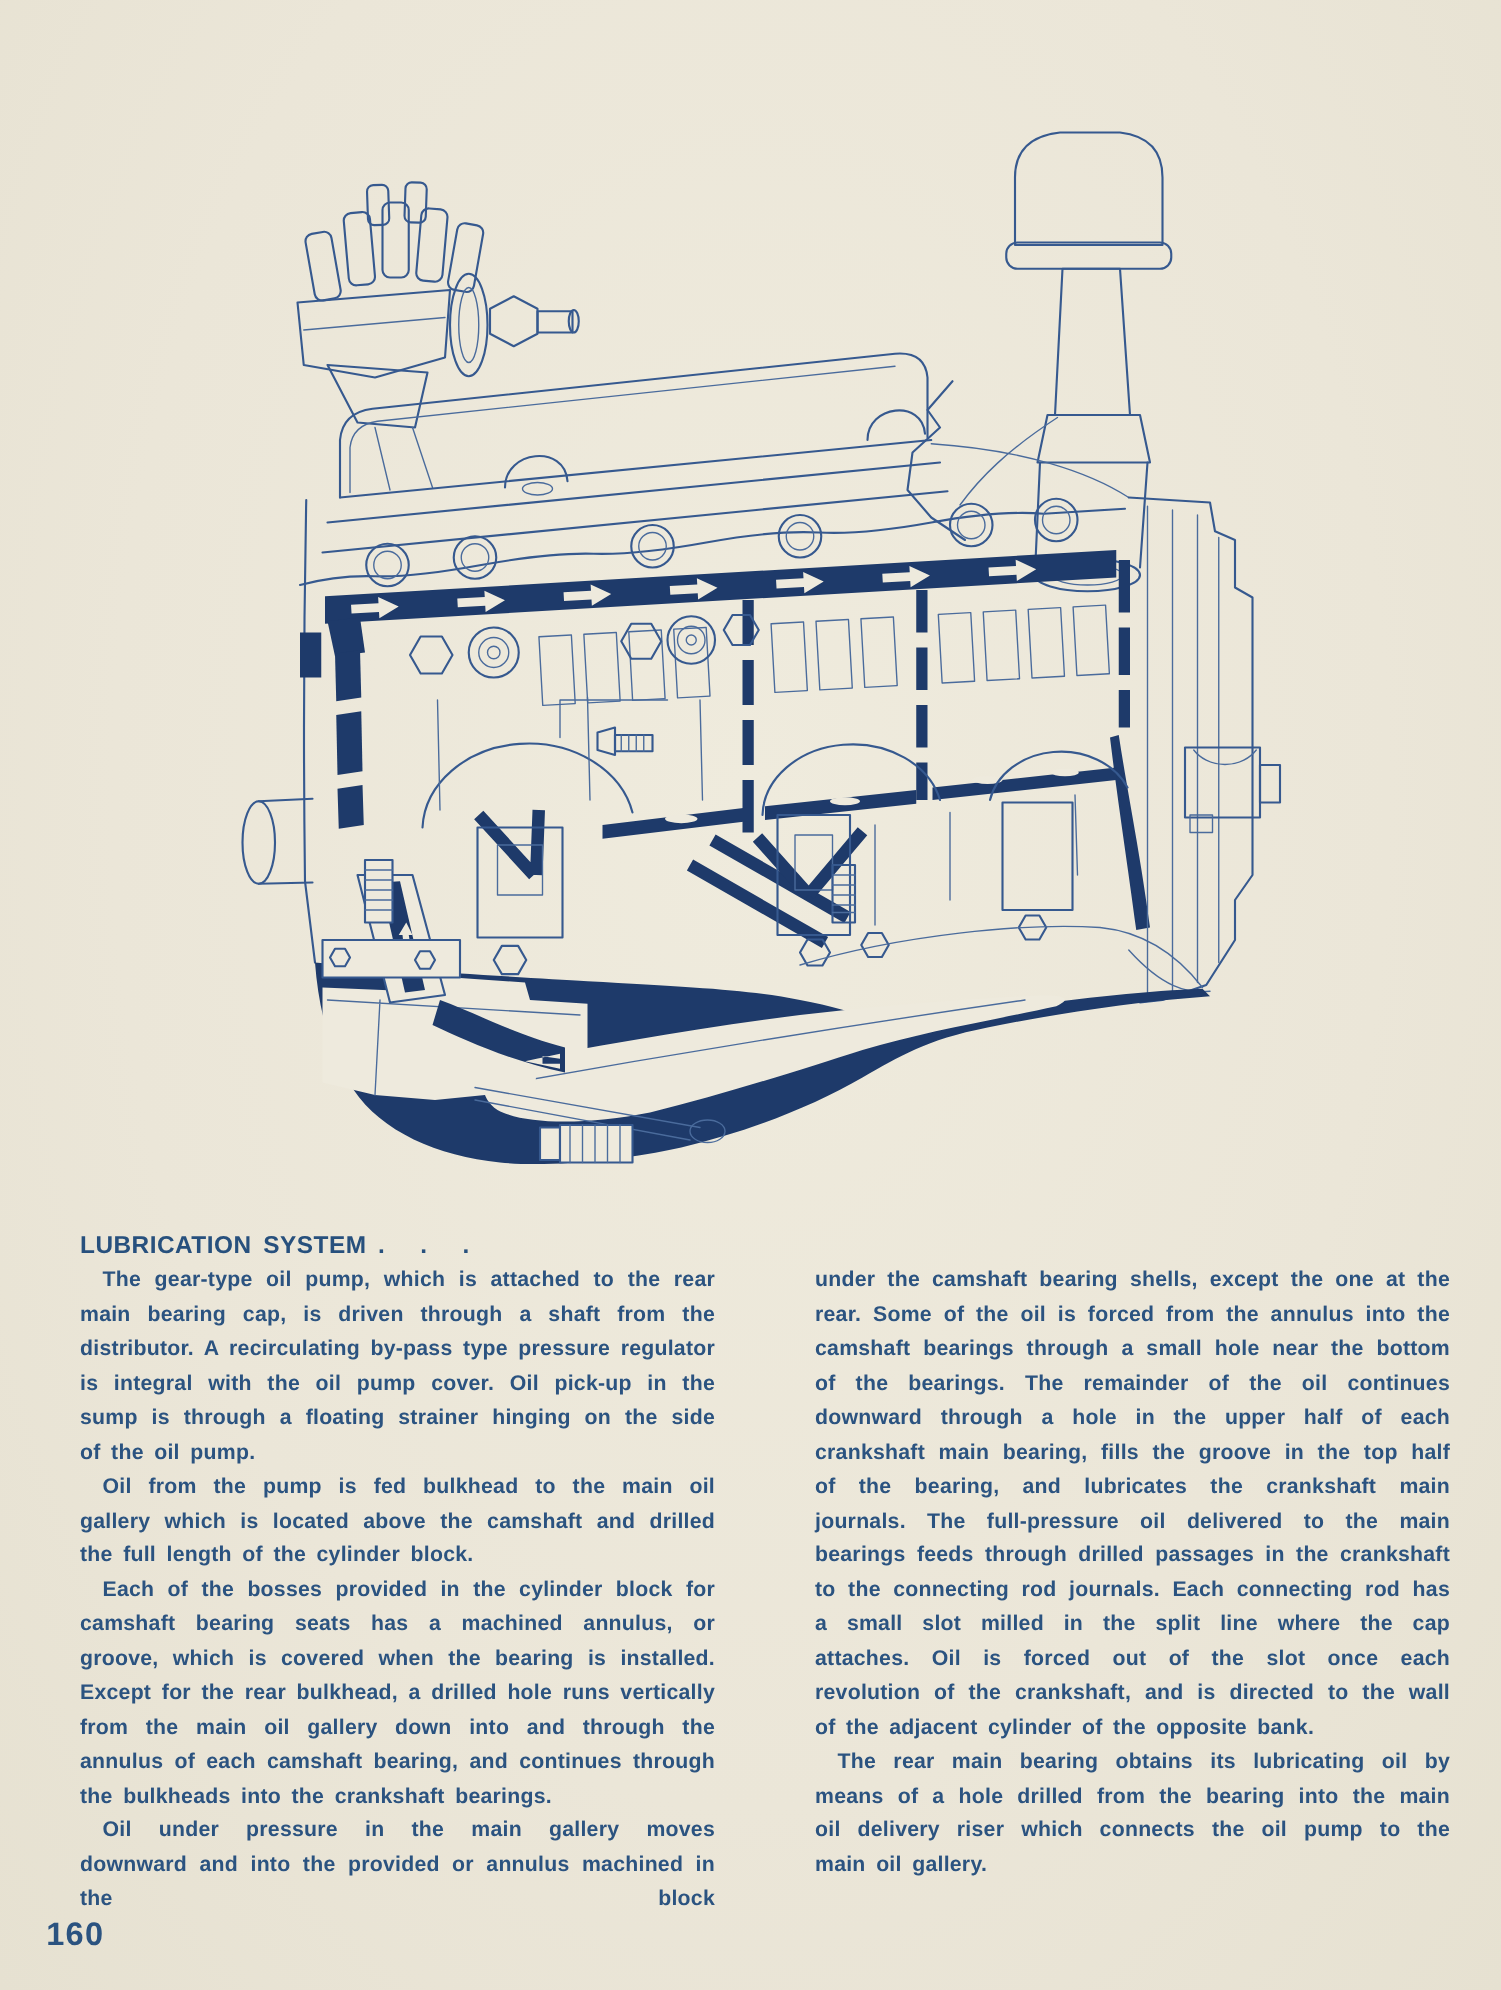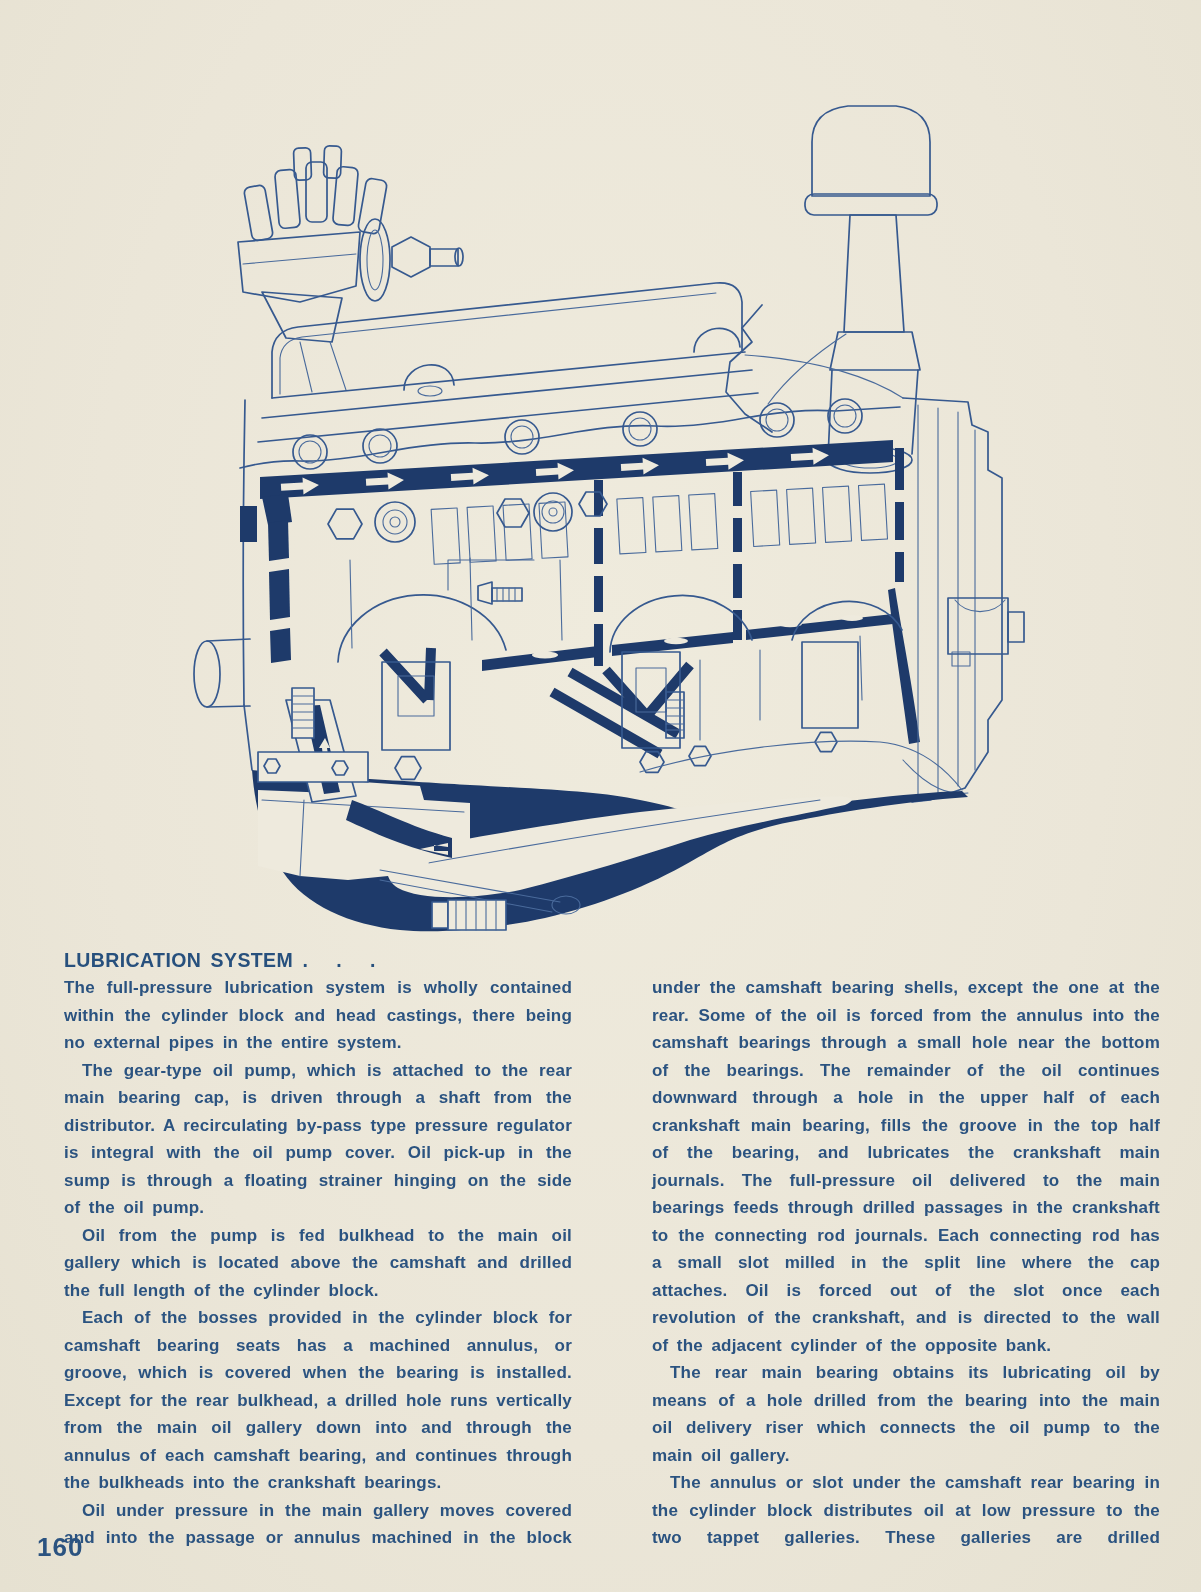"LUBRICATION SYSTEM . . ." .text-block { top: 946px -> 982px }
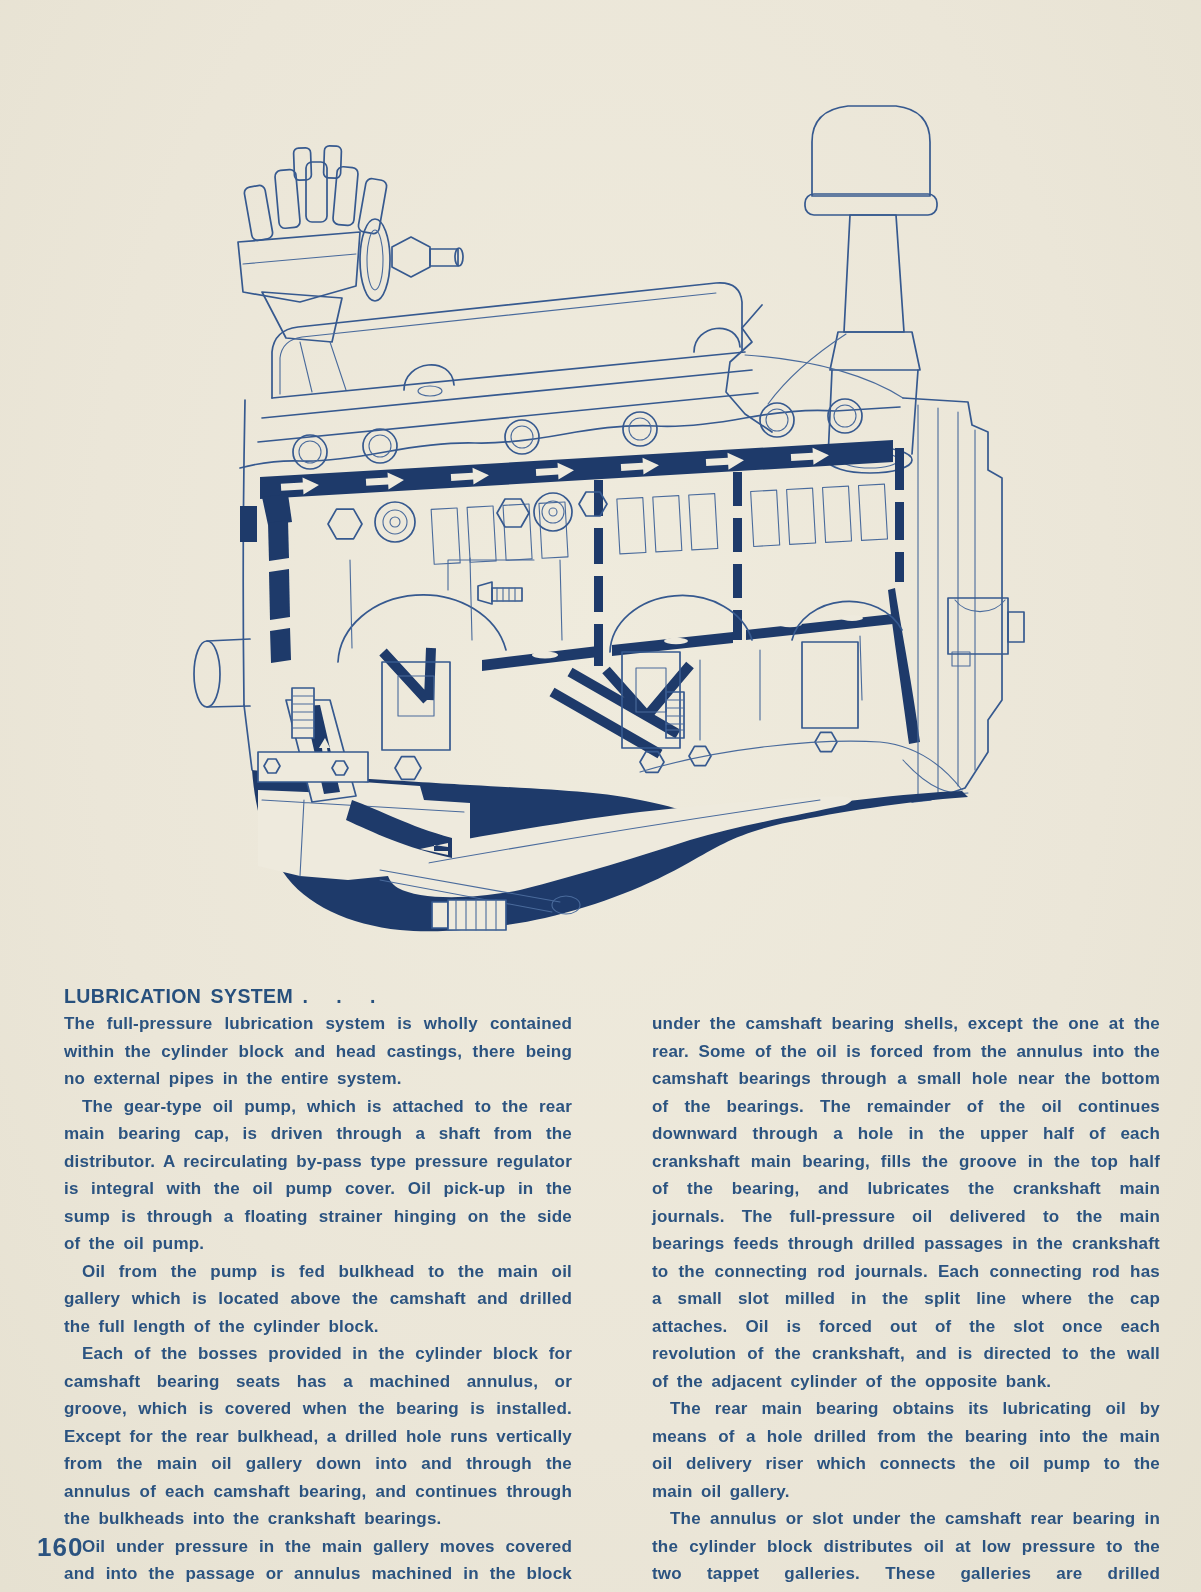"The full-pressure lubrication system is" p.noindent { html: <p>The full-pressure lubrication system is wholly contained within the cylinder block and head castings, there being no external pipes in the entire system.</p> -> none }
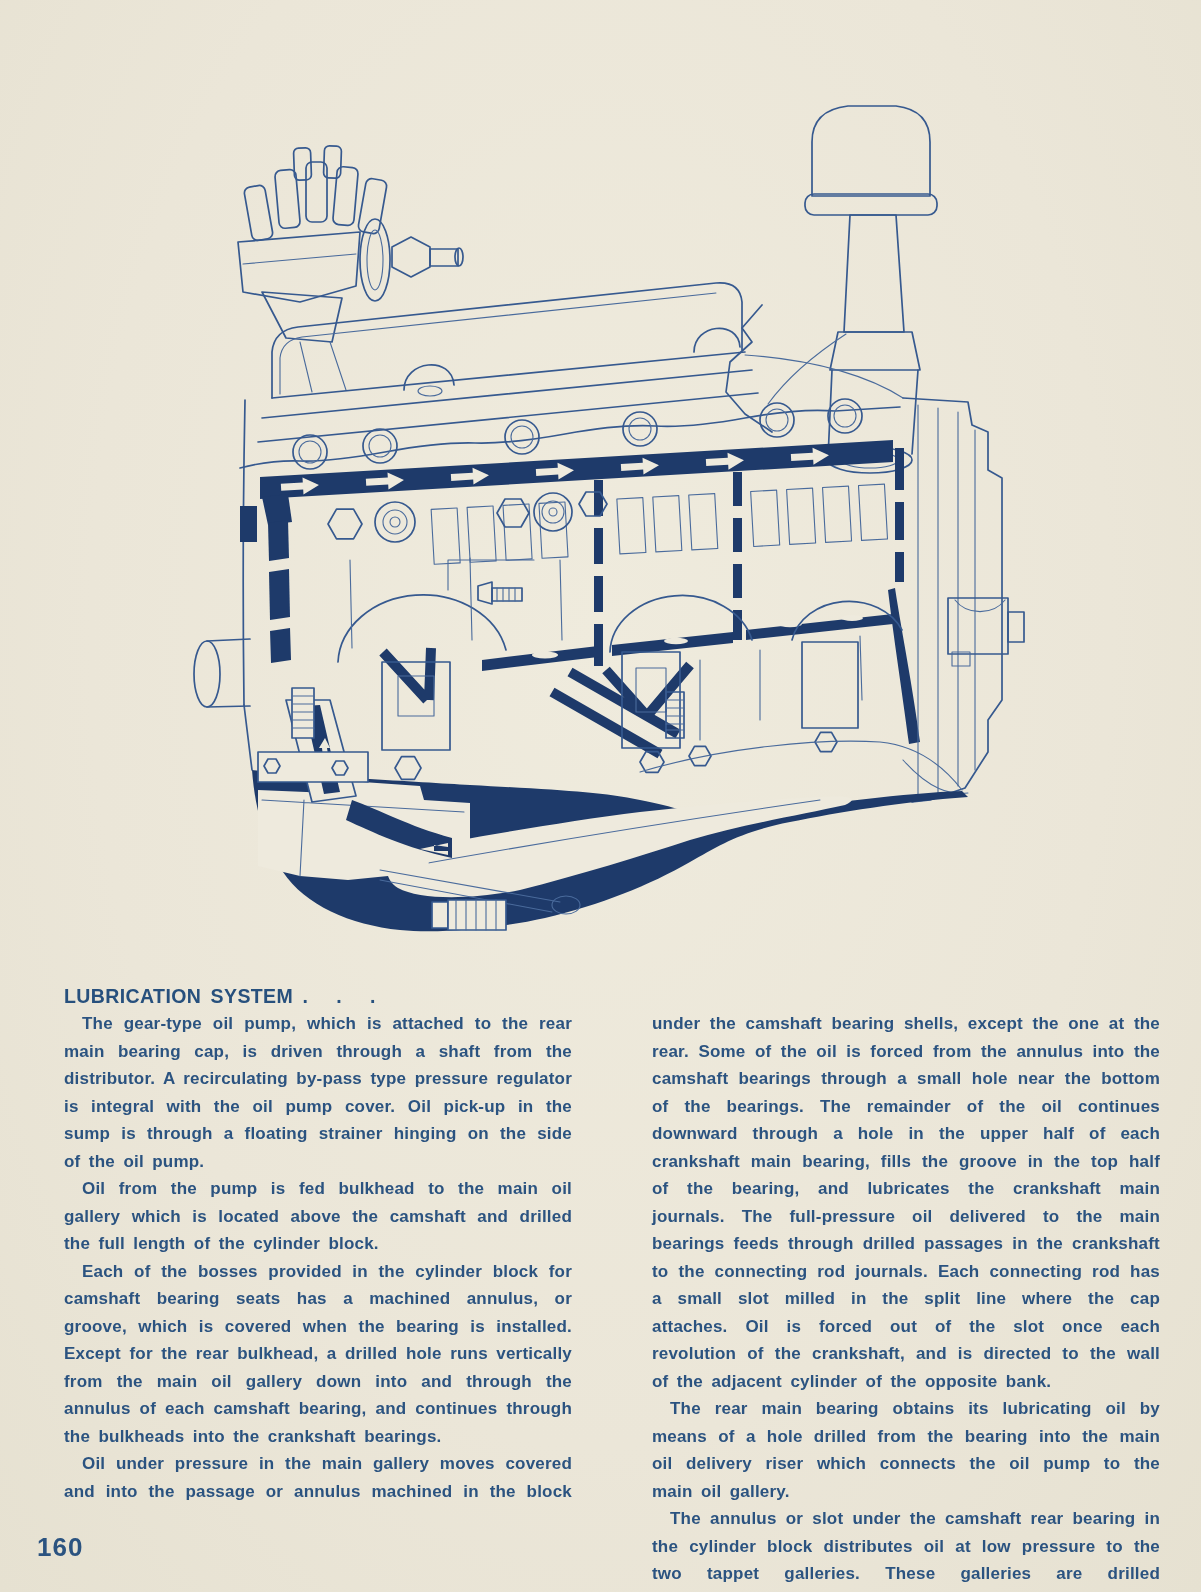"Oil under pressure in the" p.cont-end { text: covered and into the passage -> downward and into the provided }
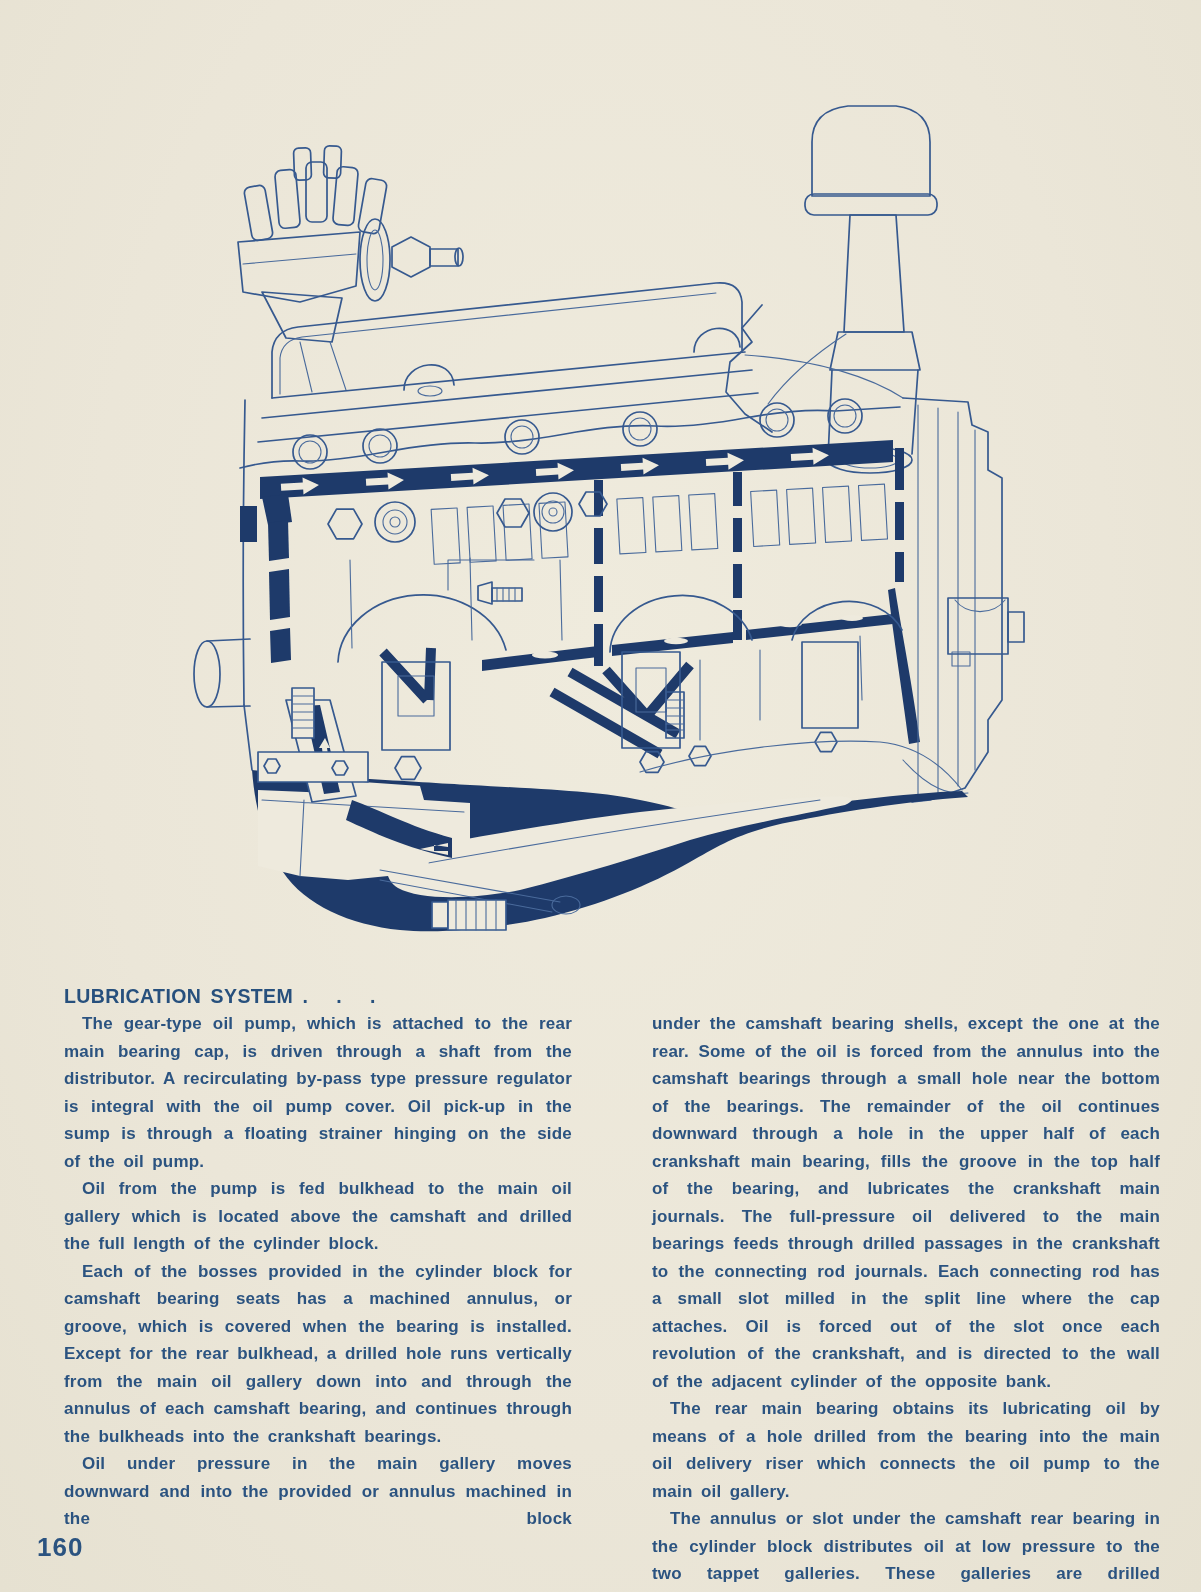"The annulus or slot under" p.cont-end { html: <p>The annulus or slot under the camshaft rear bearing in the cylinder block distributes oil at low pressure to the two tappet galleries. These galleries are drilled</p> -> none }
